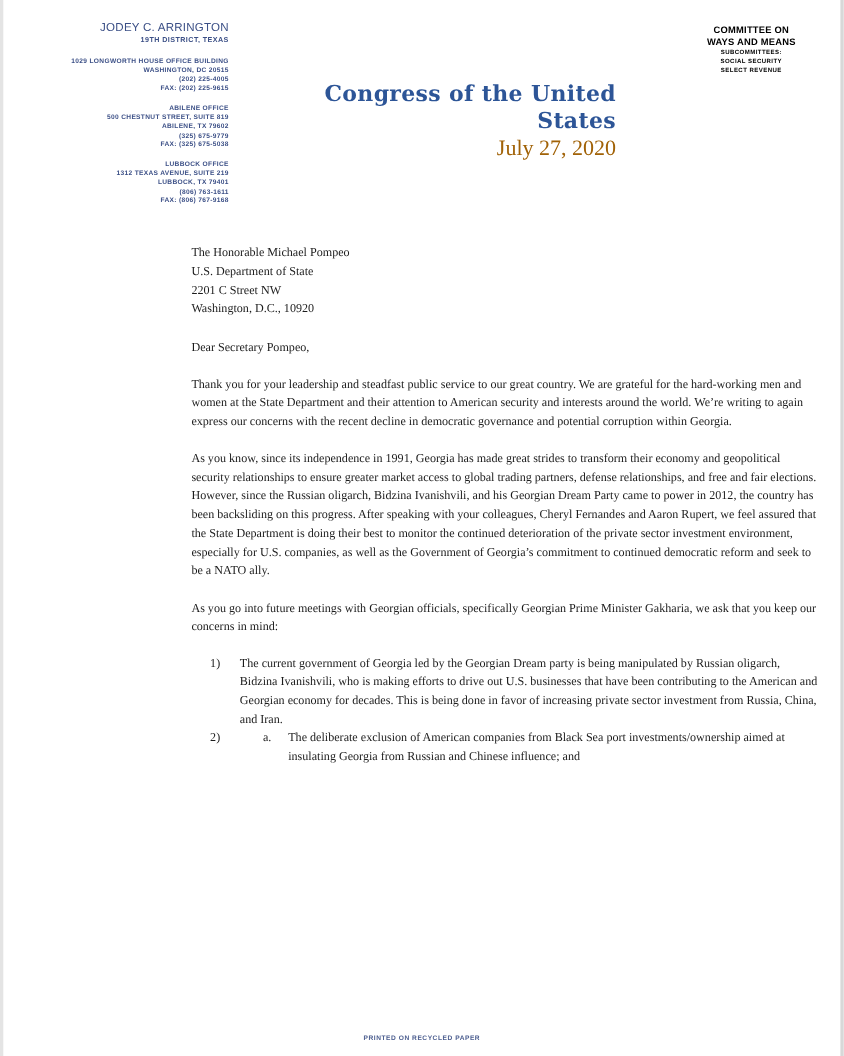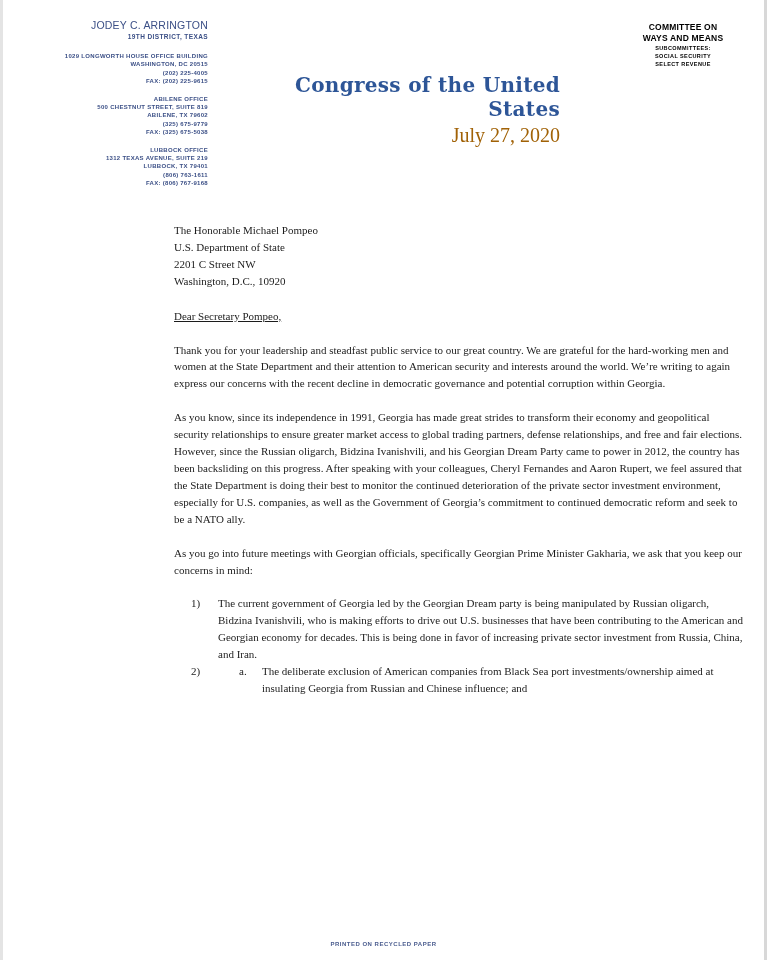"Dear Secretary Pompeo," .salutation { text-decoration: underline -> none }
